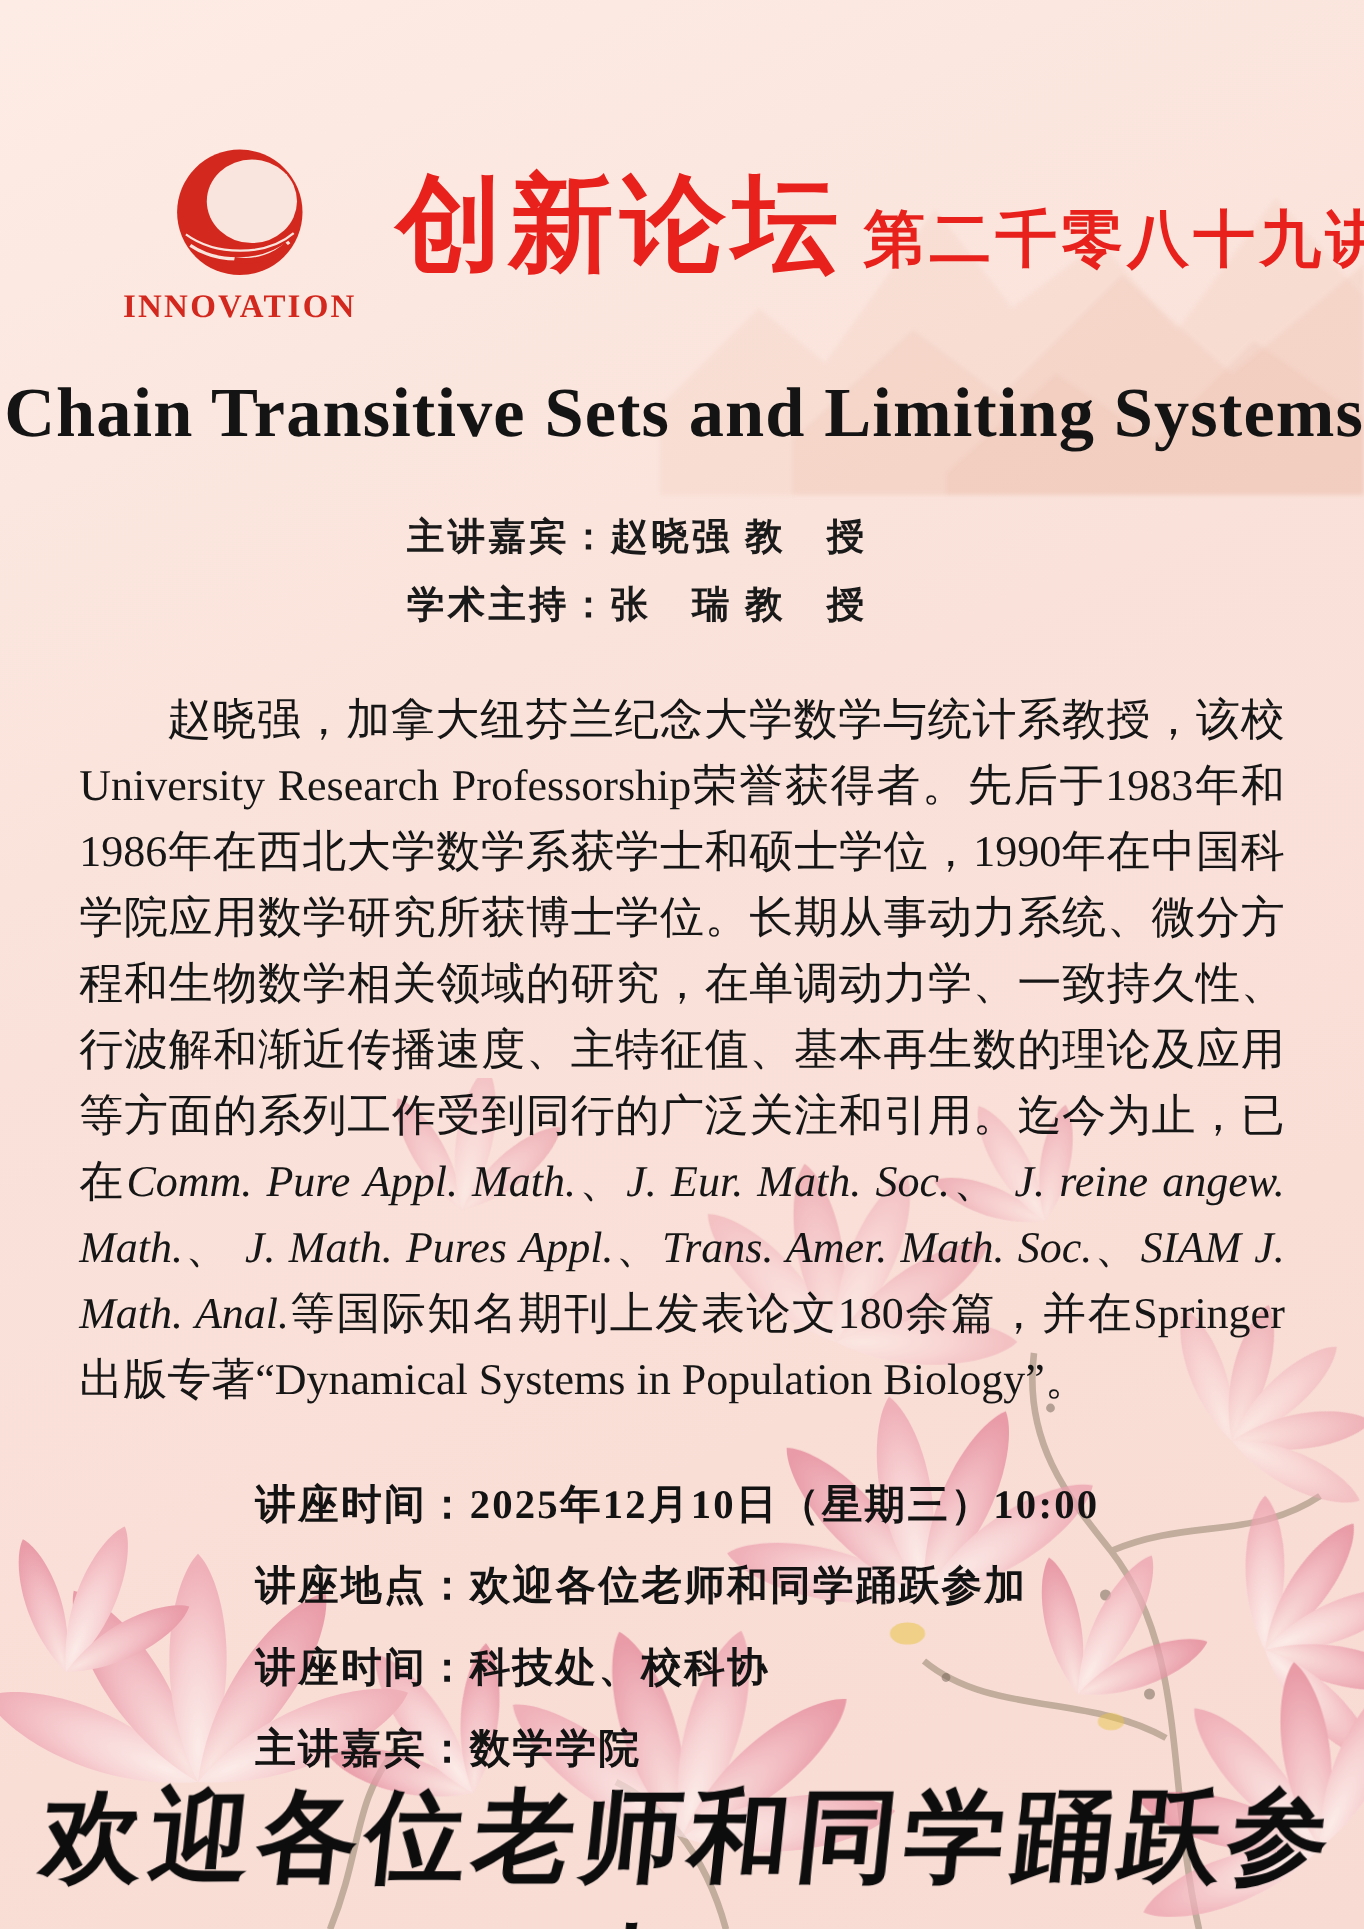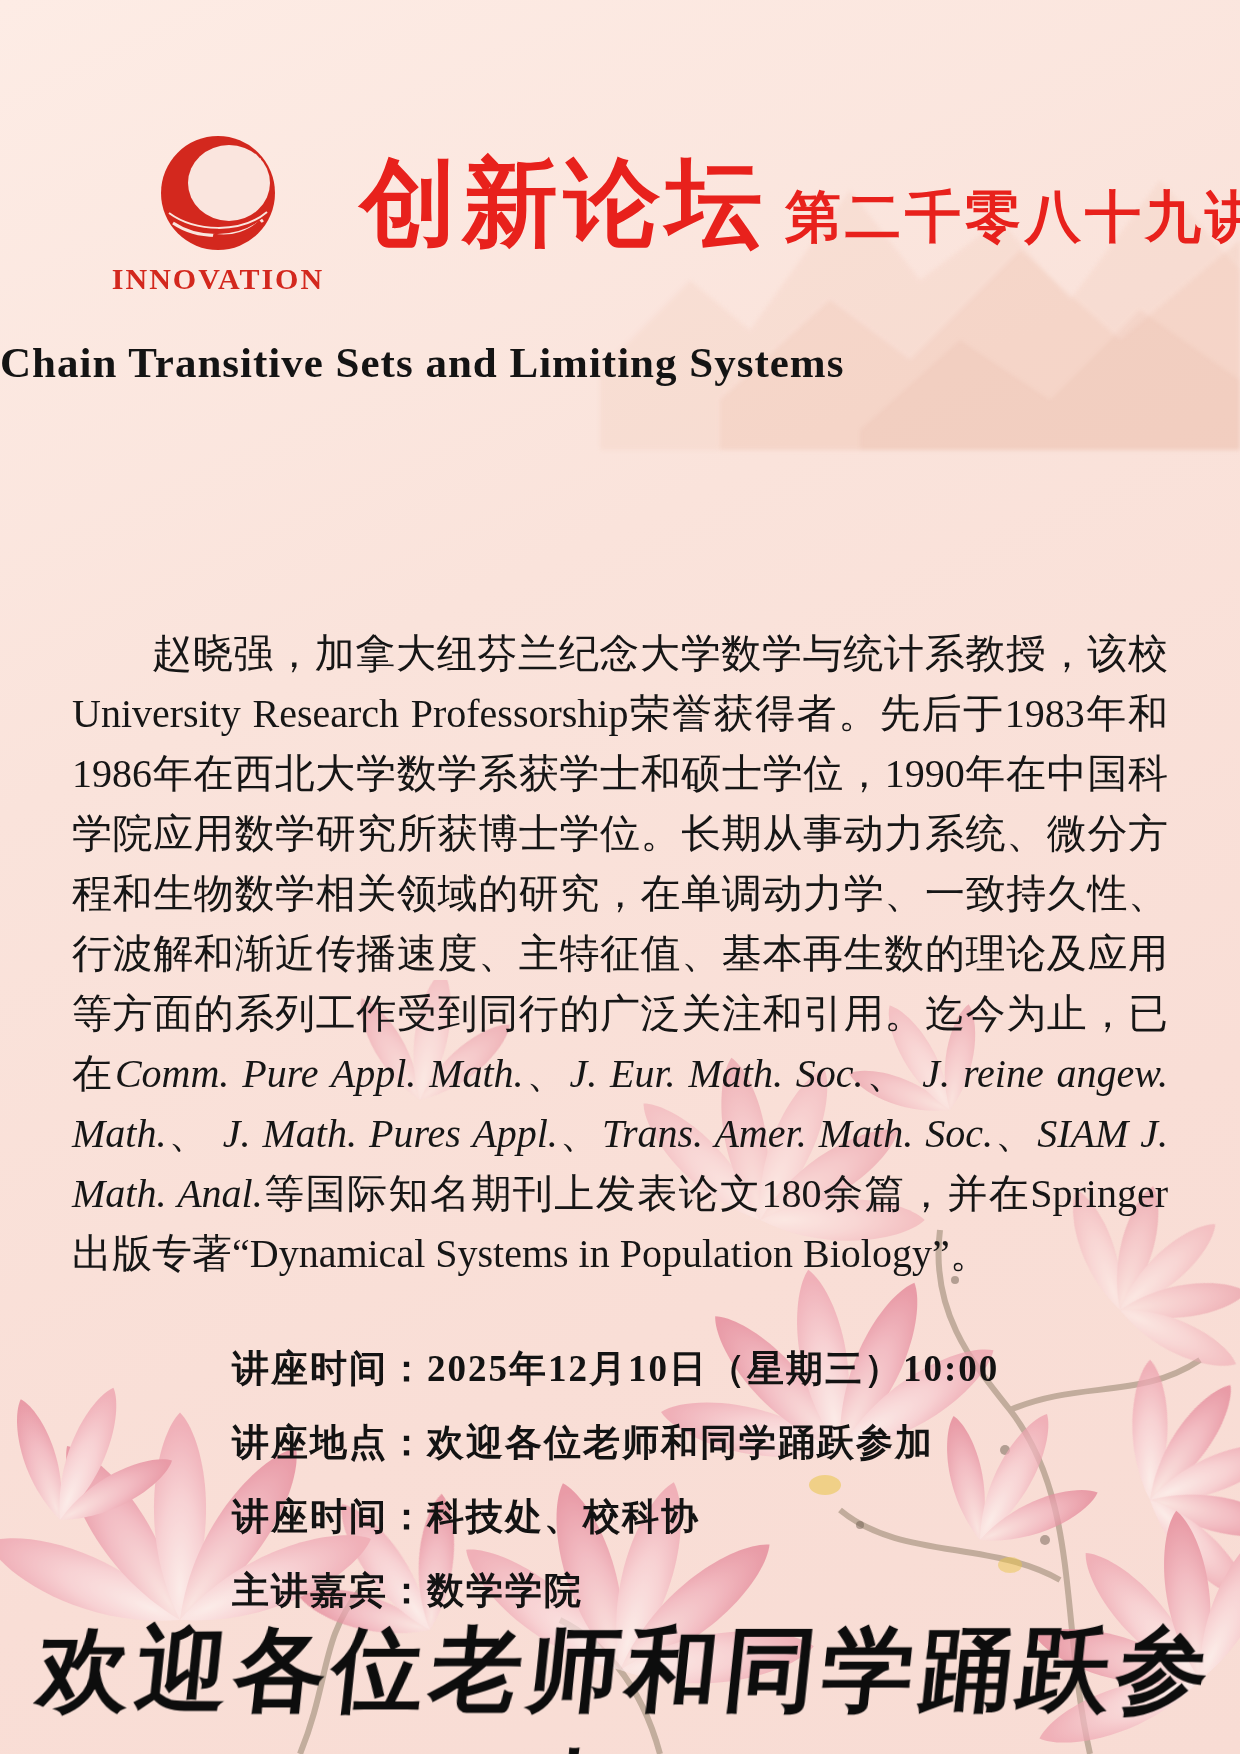"Chain Transitive Sets and Limiting" .talk-title { font-size: 43px -> 64px; text-align: left -> right }
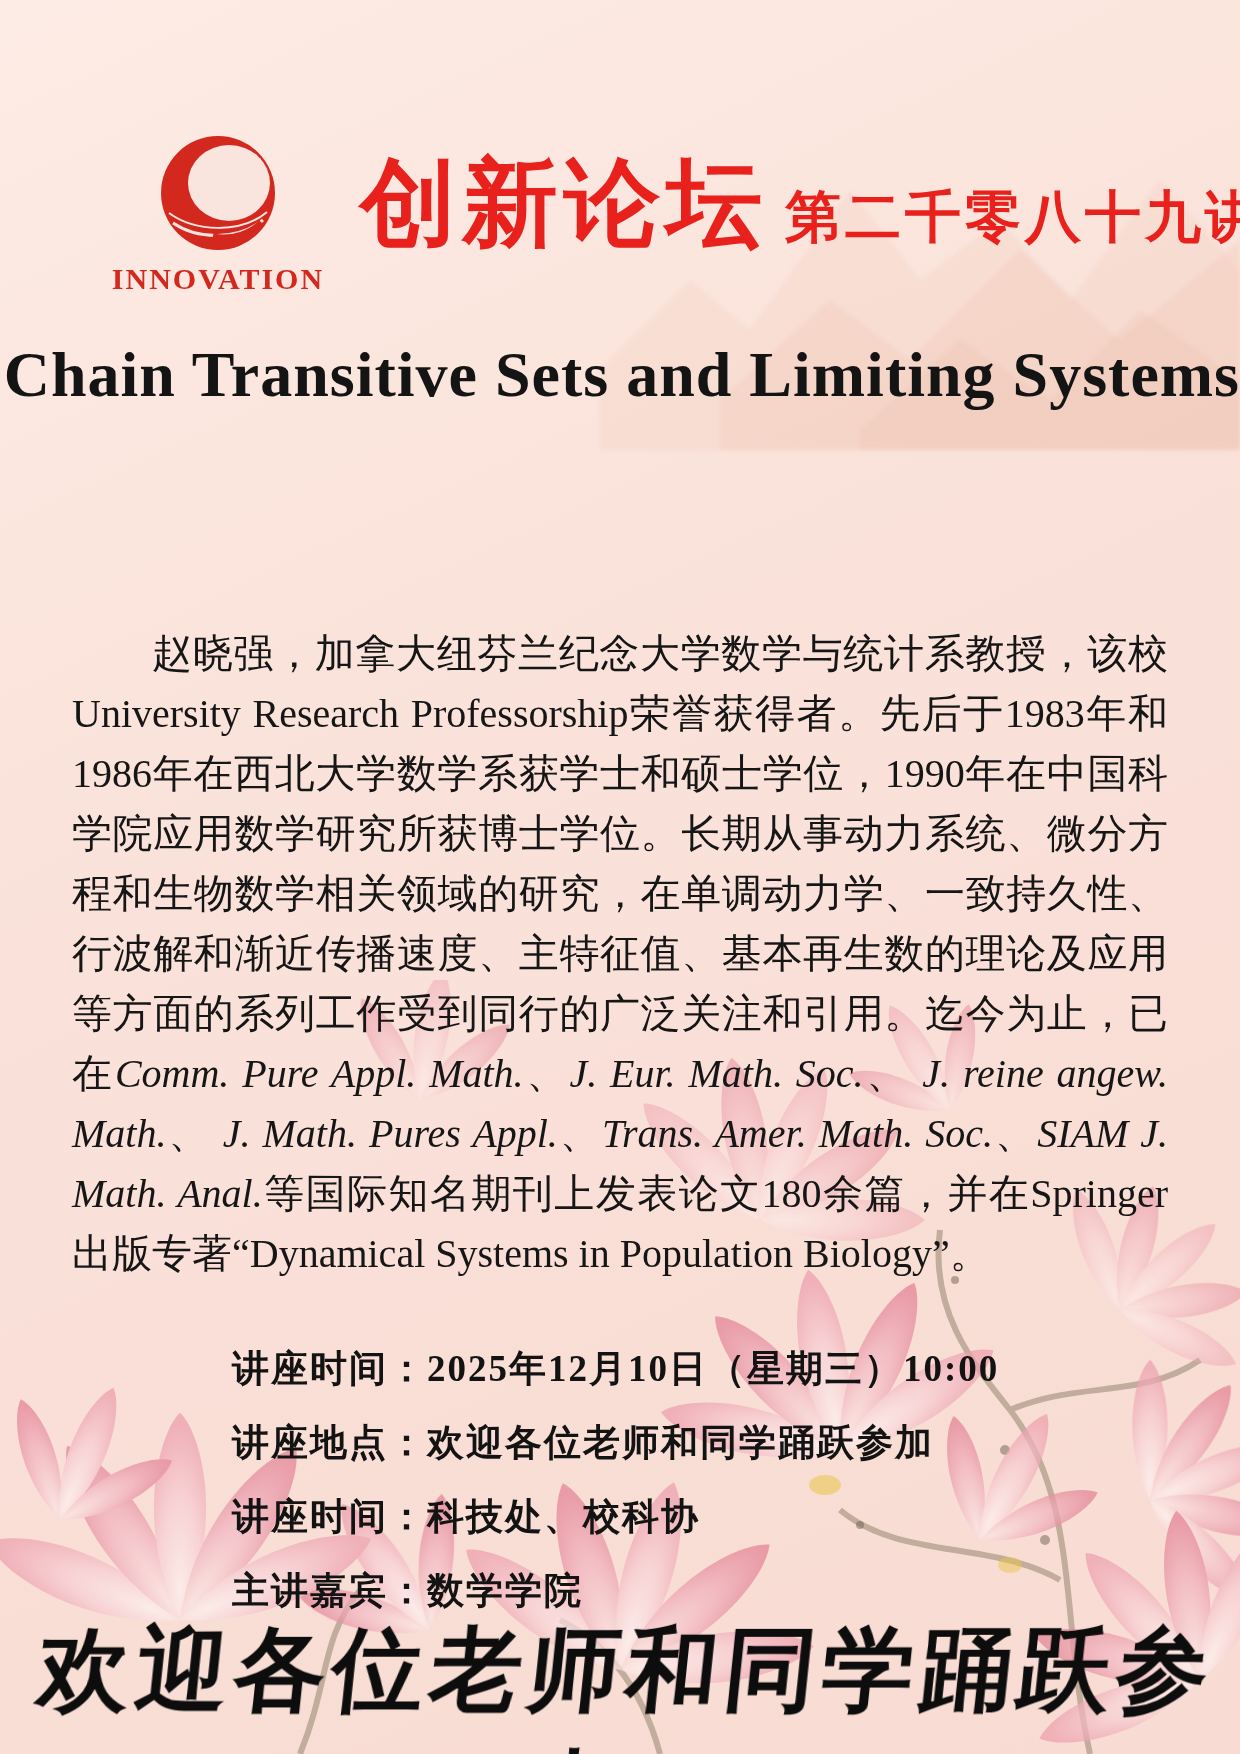"主讲嘉宾：赵晓强 教 授" div.people { html: none -> <div> <div><span>主讲嘉宾：</span><span>赵晓强 教 授</span></div> <div><span>学术主持：</span><span>张 瑞 教 授</span></div> </div> }
